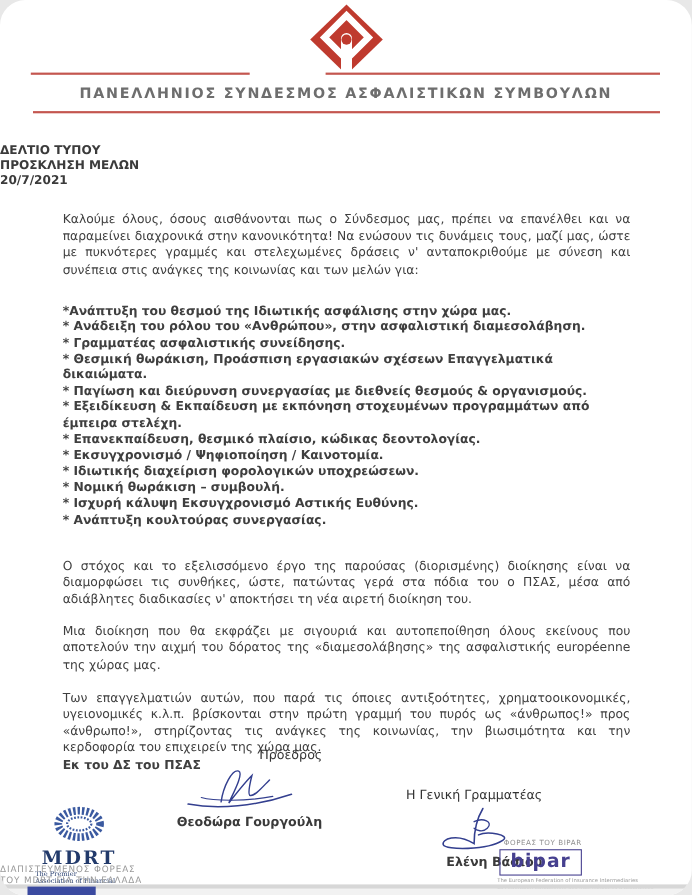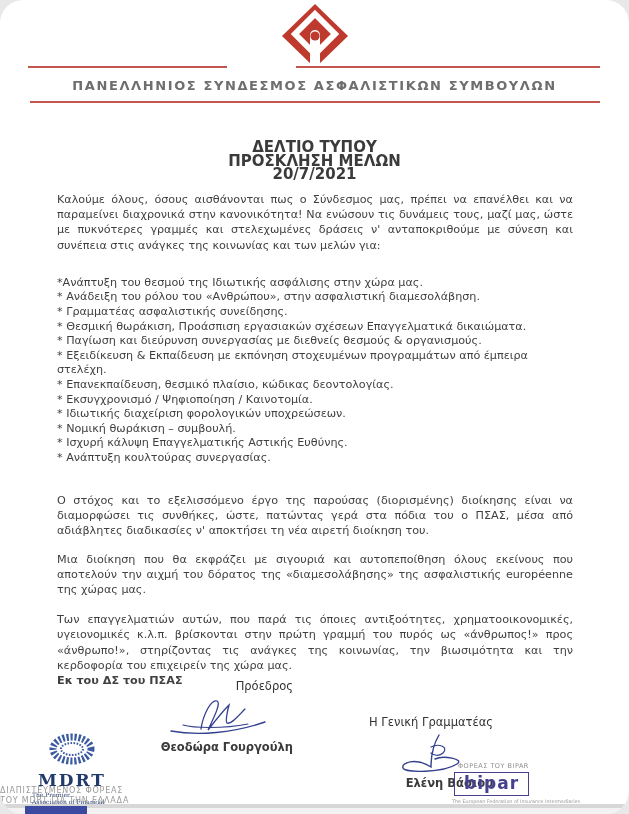"ΔΕΛΤΙΟ ΤΥΠΟΥ" .pr-head { font-size: 15px -> 11px; text-align: center -> left; top: 141px -> 130px }
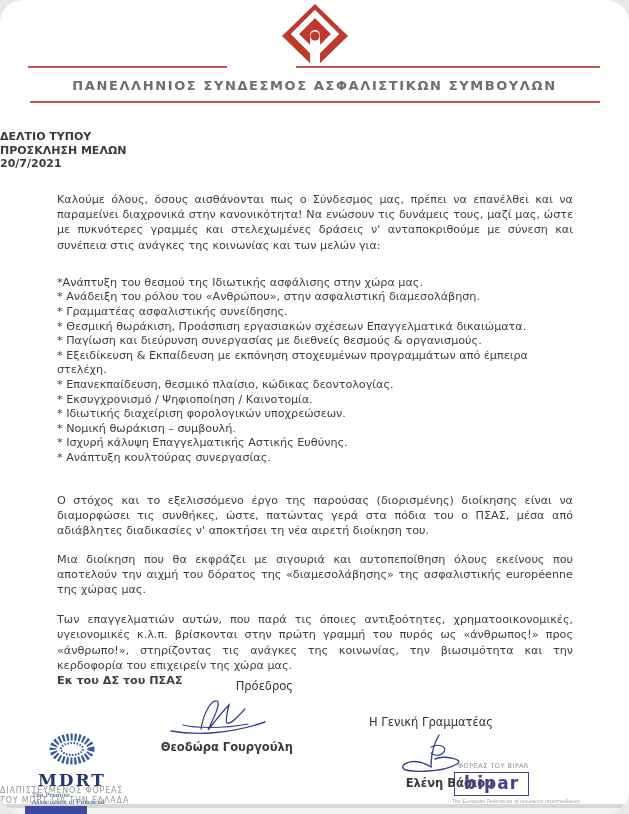"*Ανάπτυξη του θεσμού της Ιδιωτικής" .bullets { font-weight: normal -> bold }
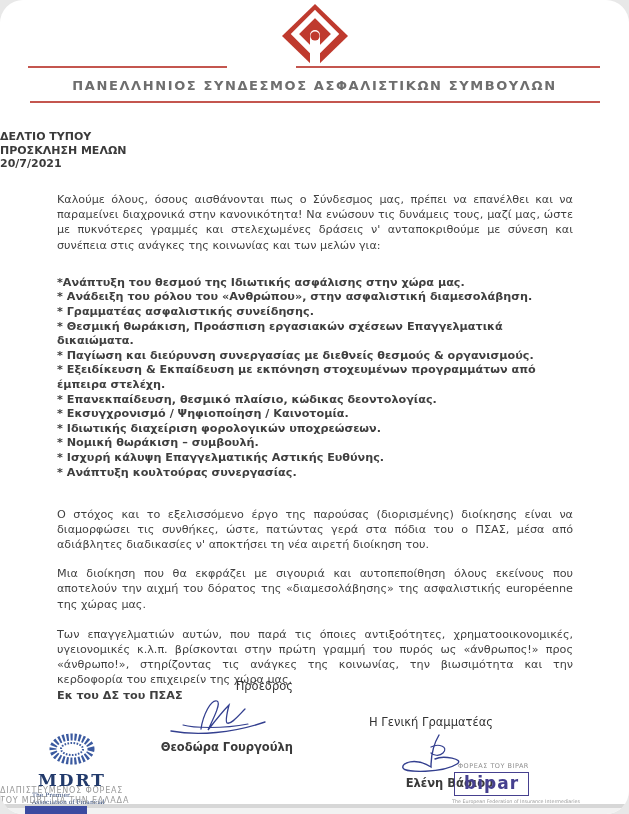"* Ισχυρή κάλυψη Επαγγελματικής Αστικής" li { text: Επαγγελματικής -> Εκσυγχρονισμό }
